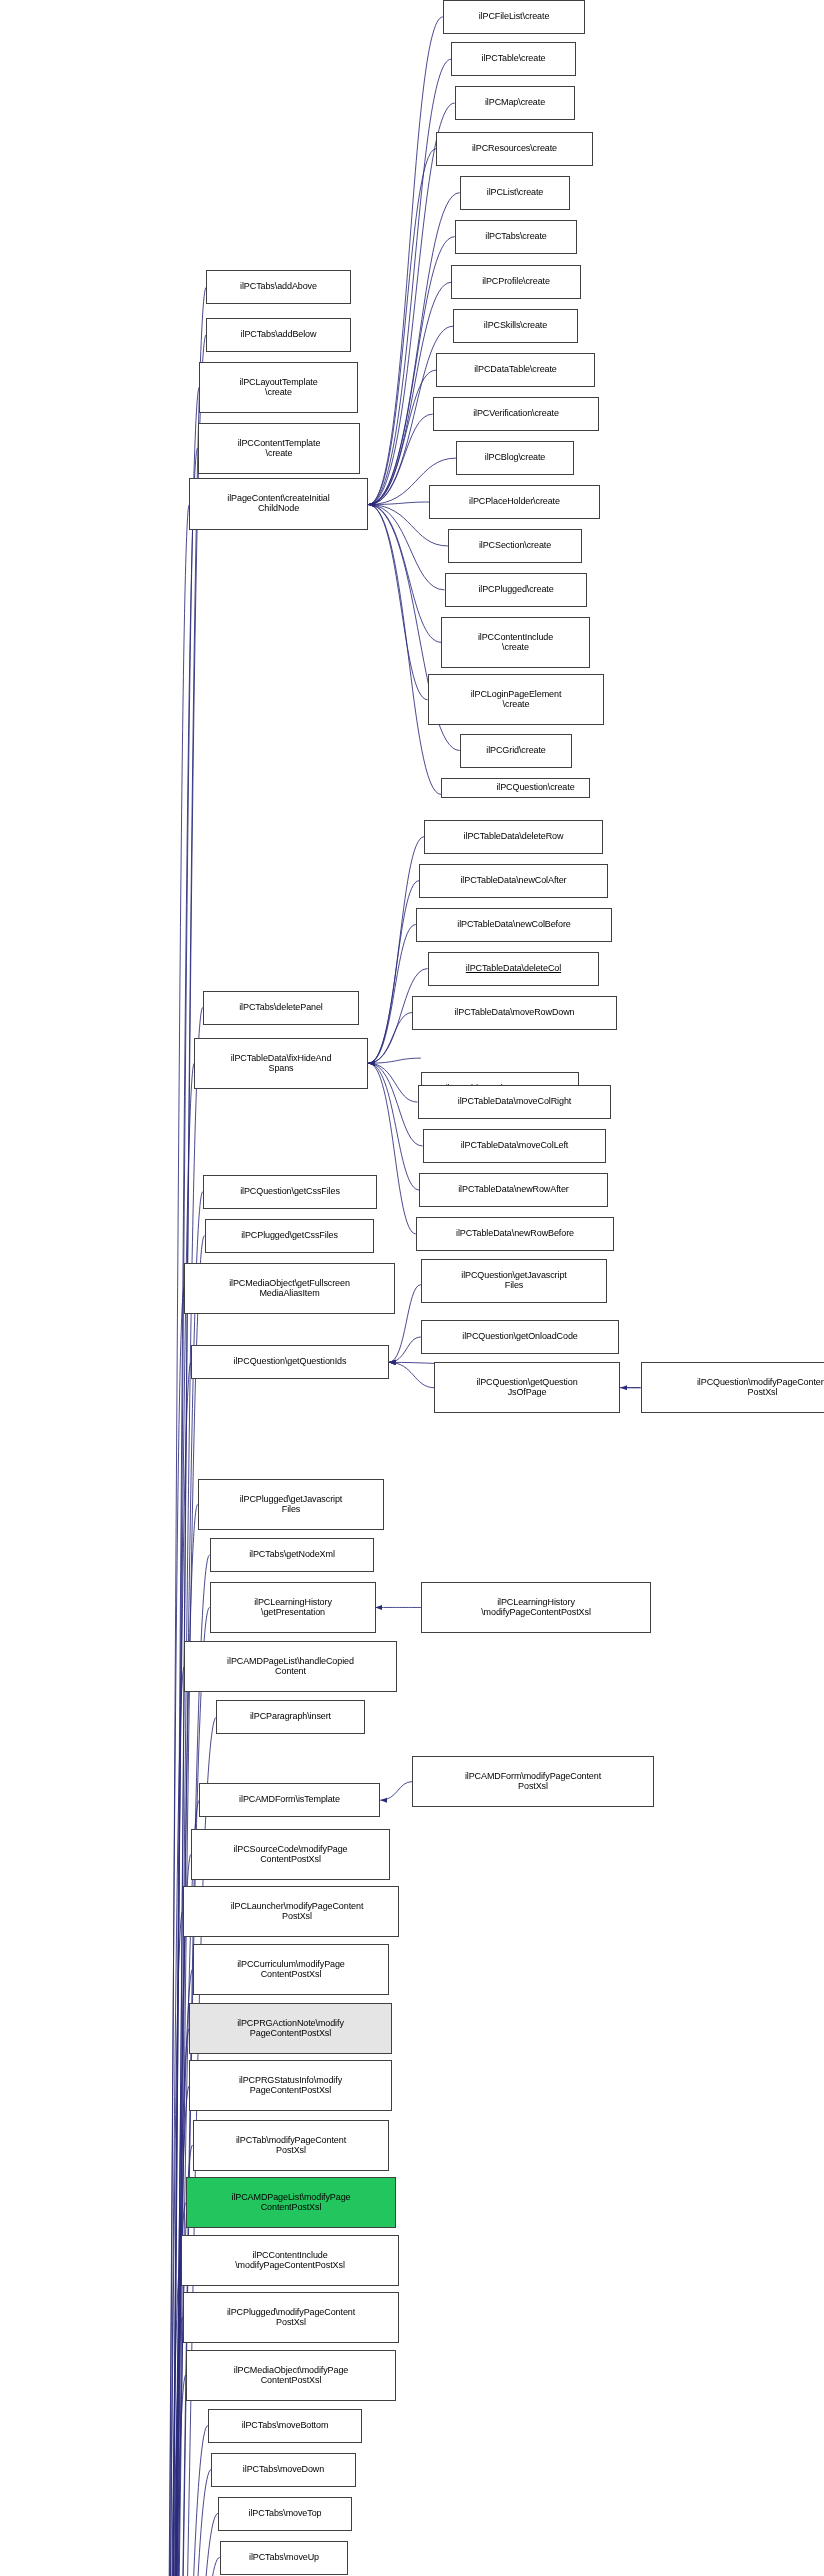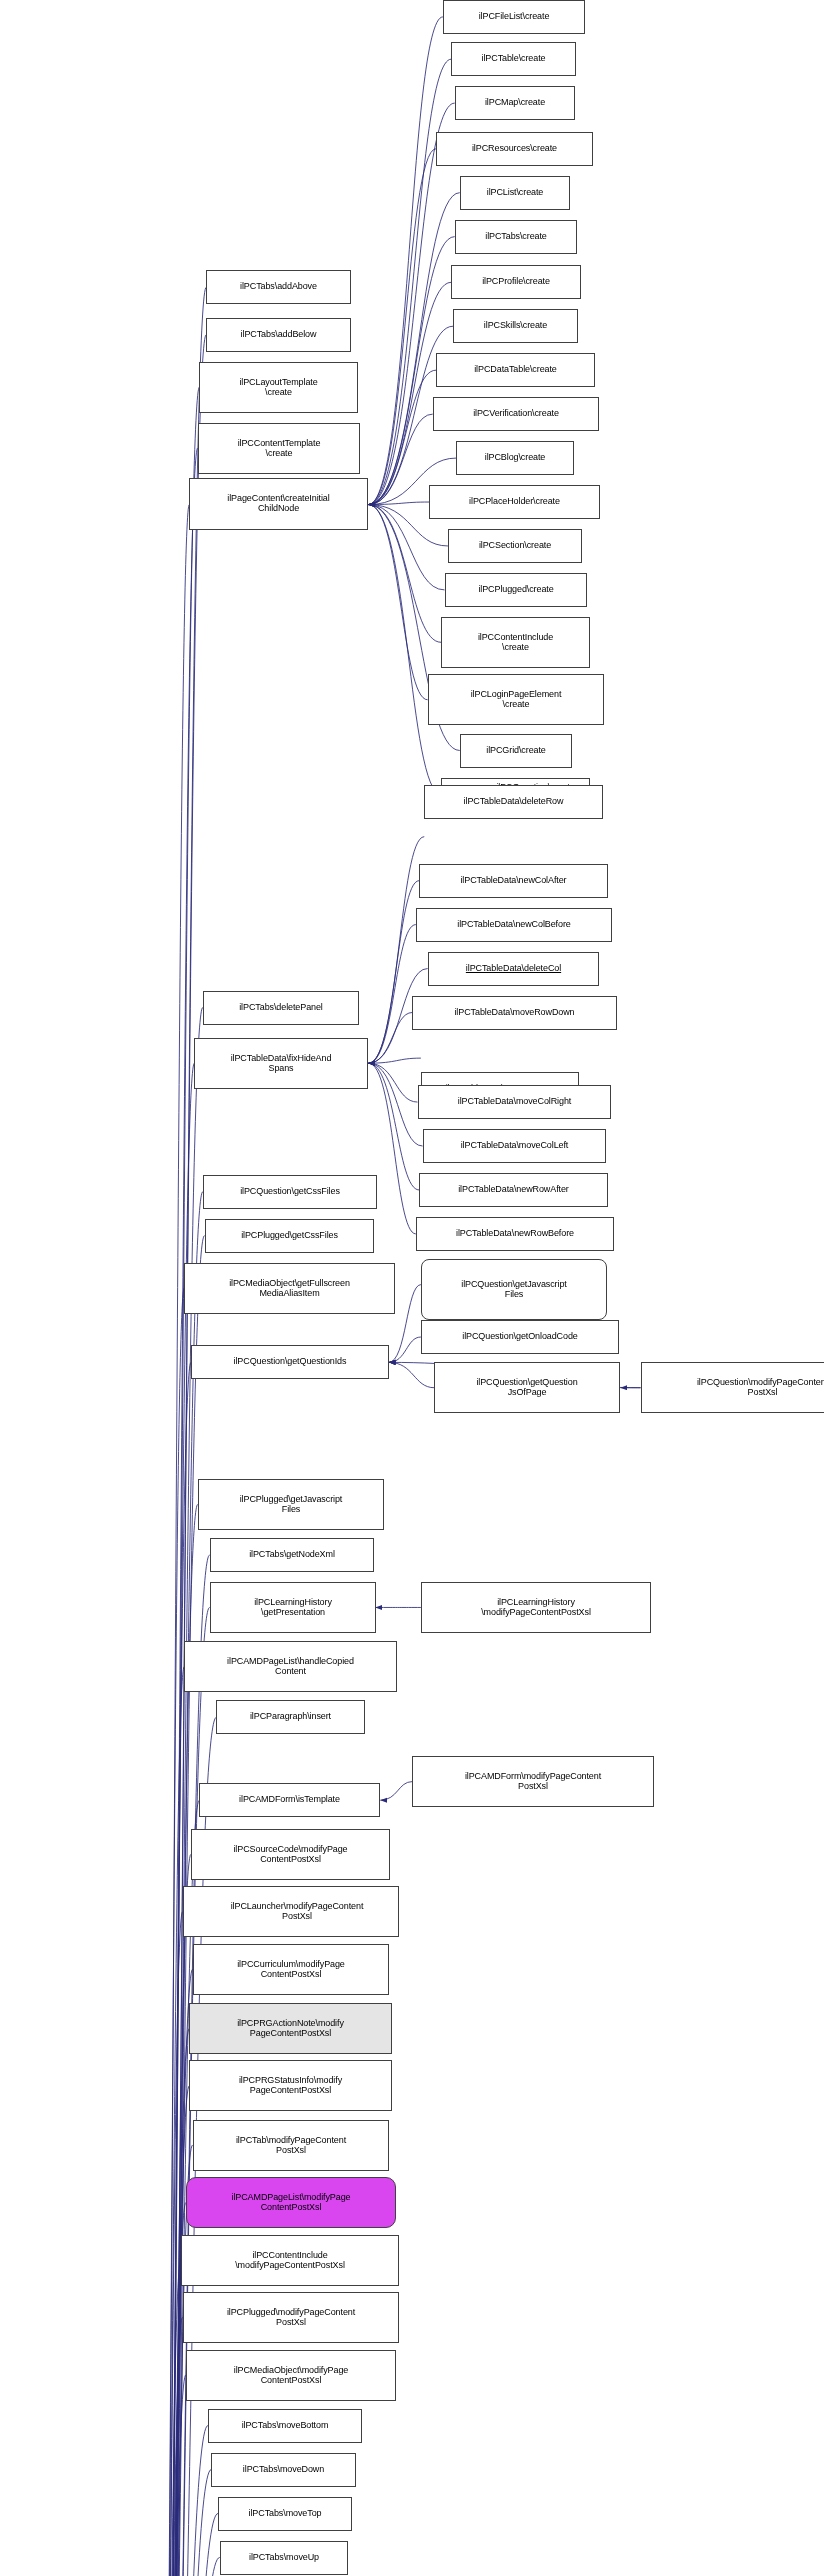"ilPCTableData\deleteRow" div.node { top: 785px -> 820px }
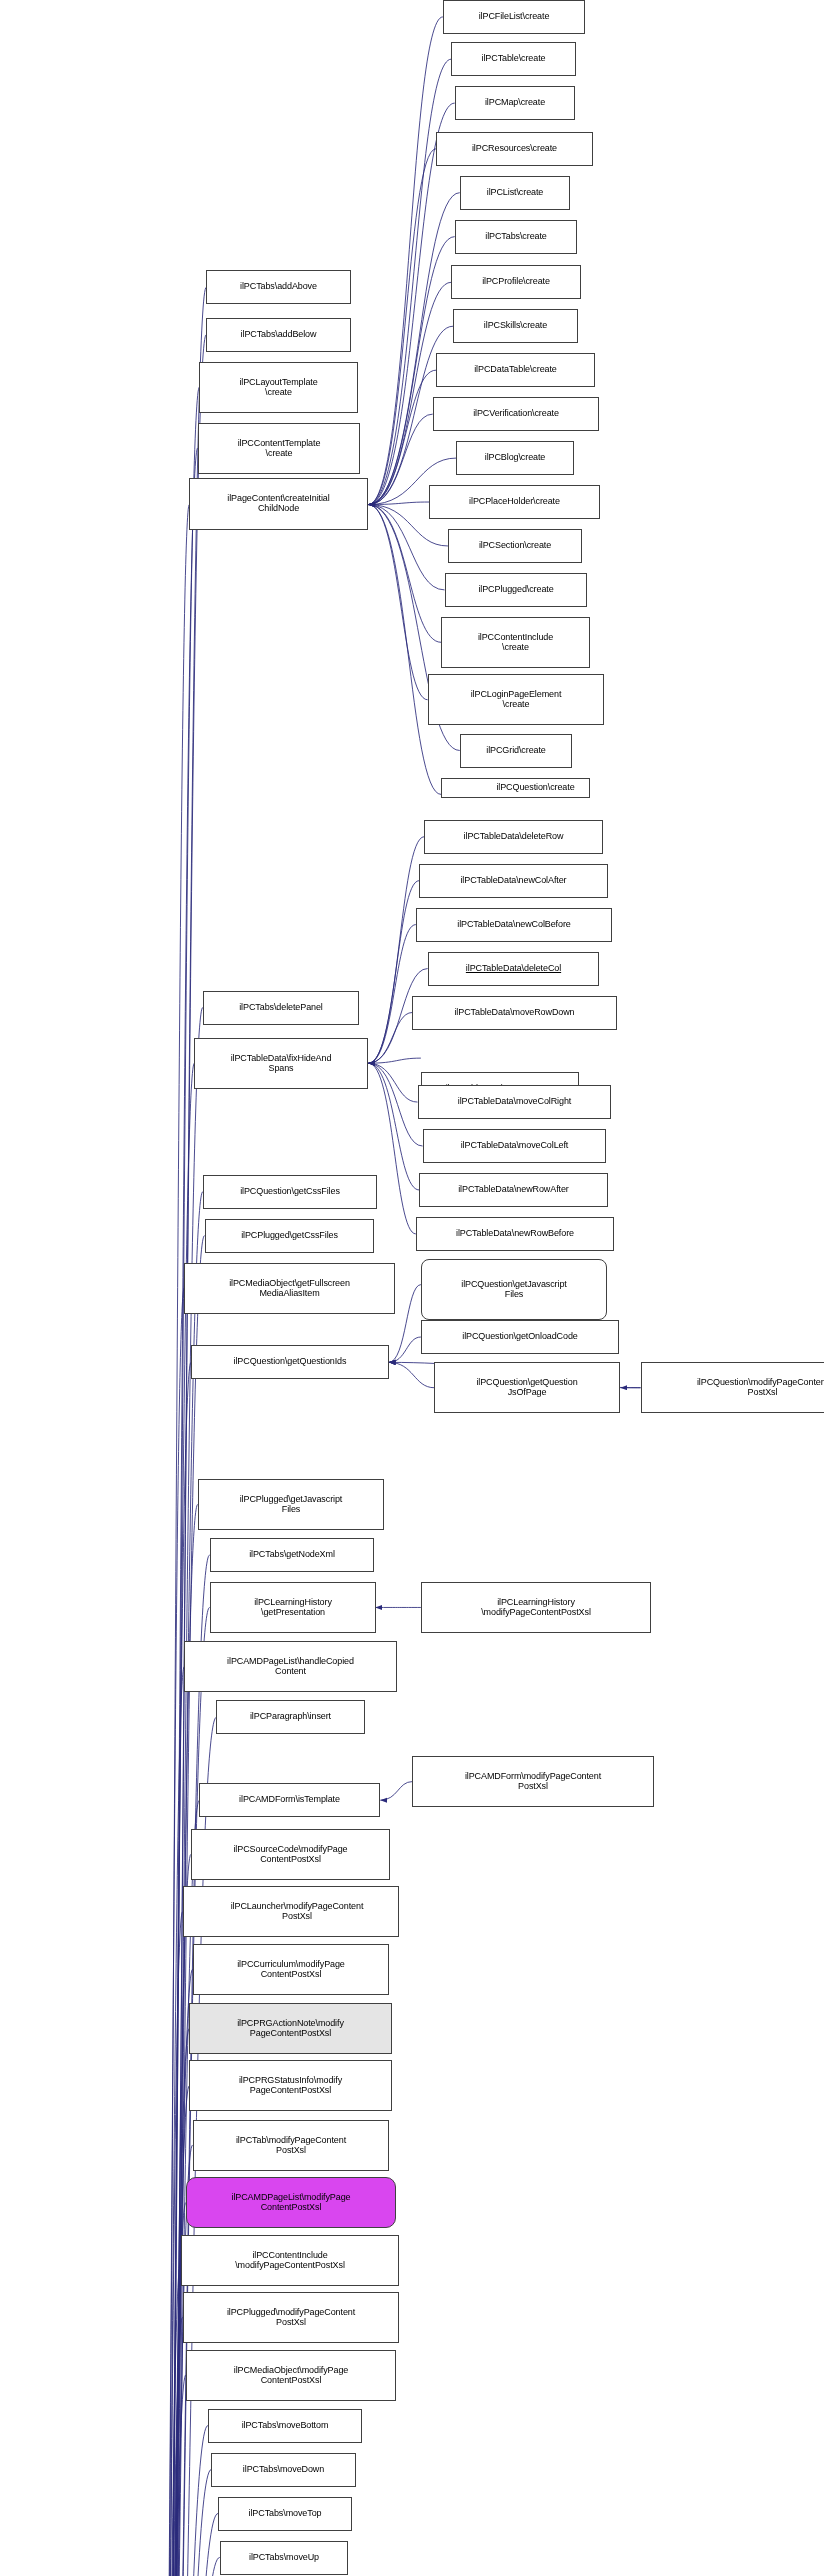"ilPCQuestion\getJavascript" div.node { border-radius: 8px -> none; height: 61px -> 44px }
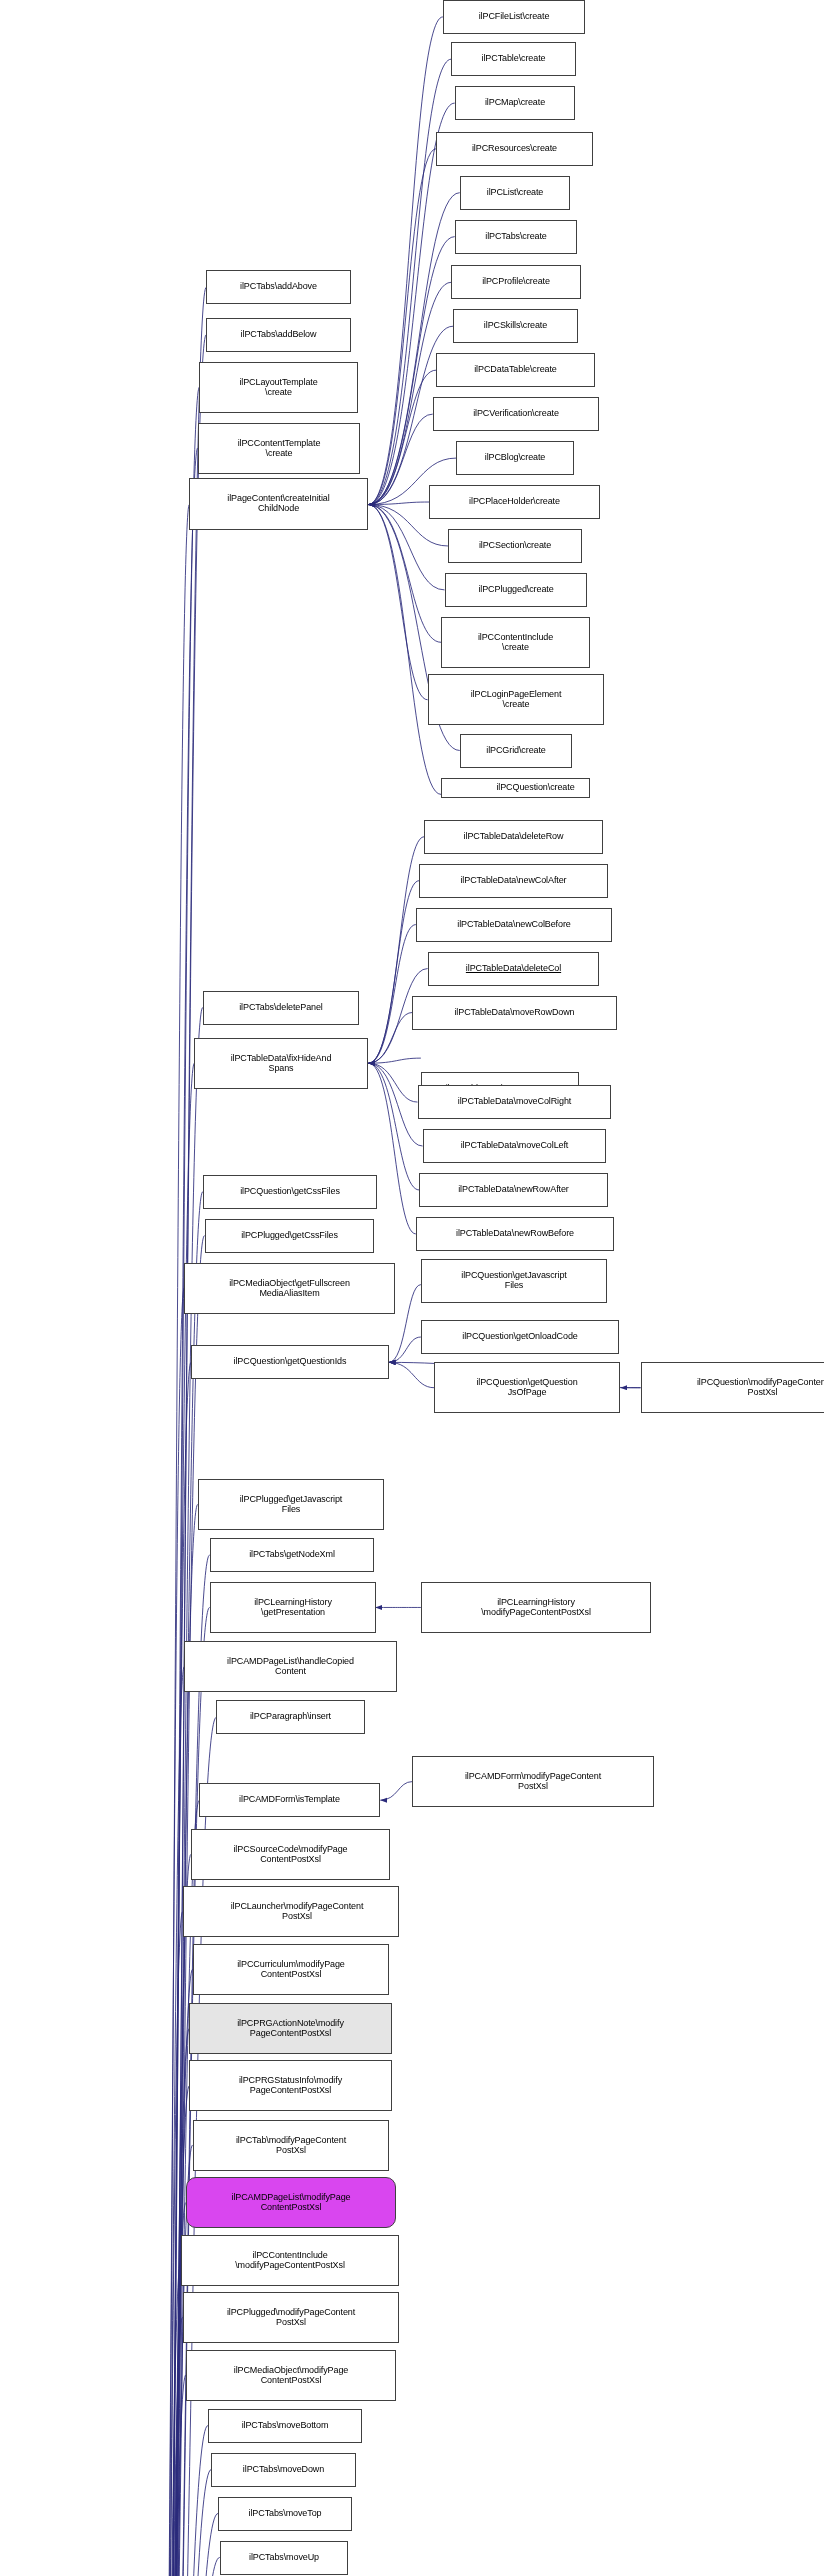"ilPCAMDPageList\modifyPage" div.node { background: #d946ef -> #22c55e; border-radius: 10px -> none }
